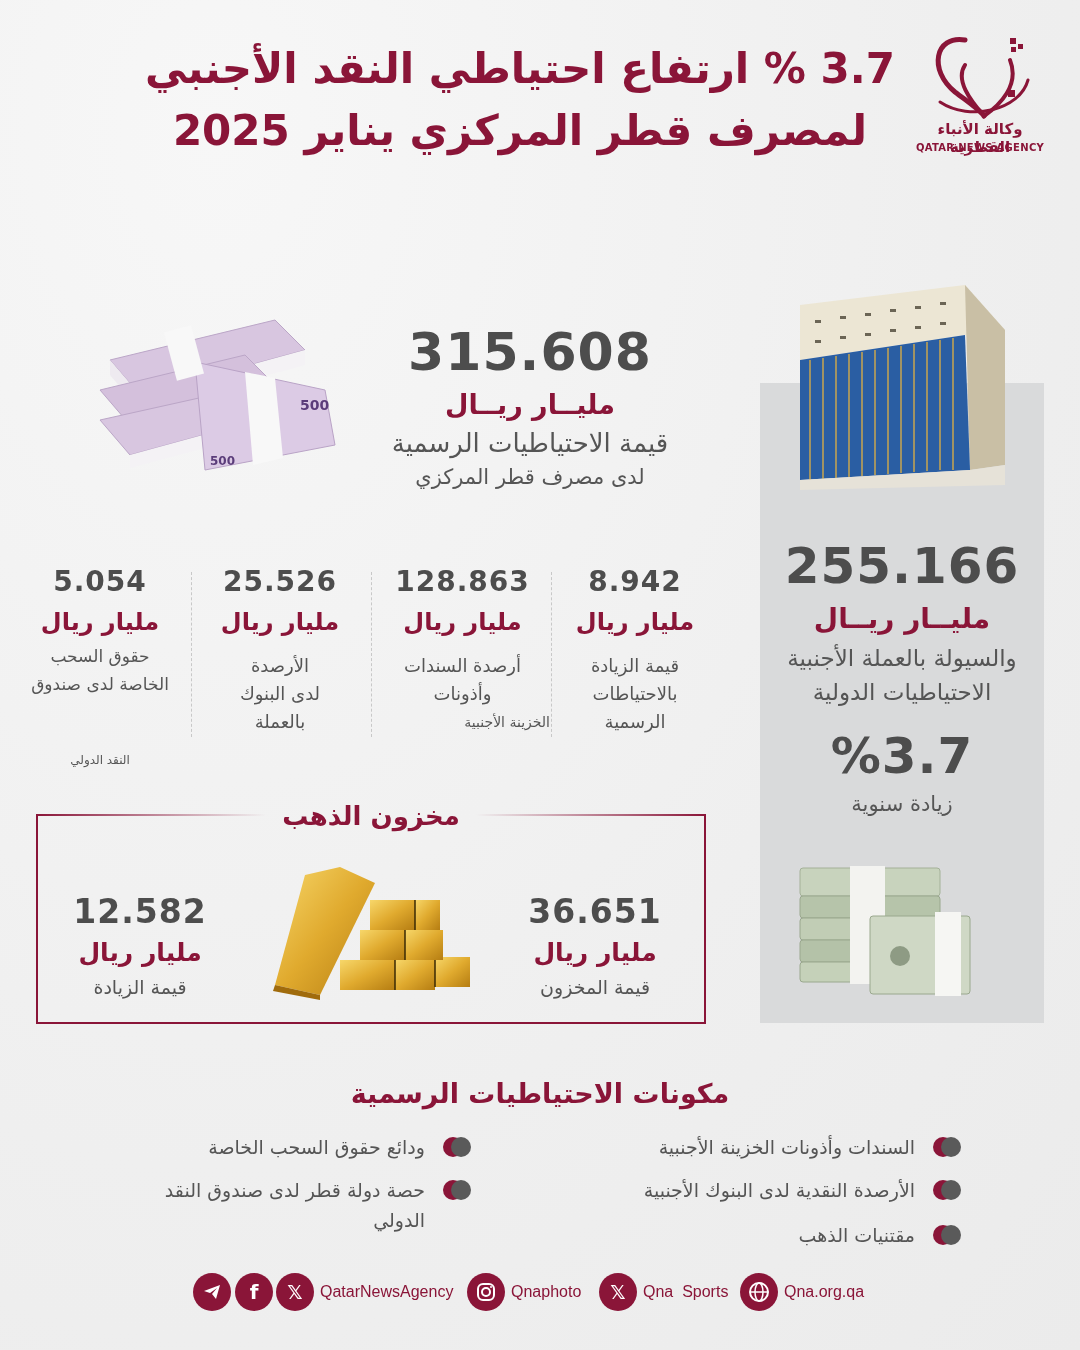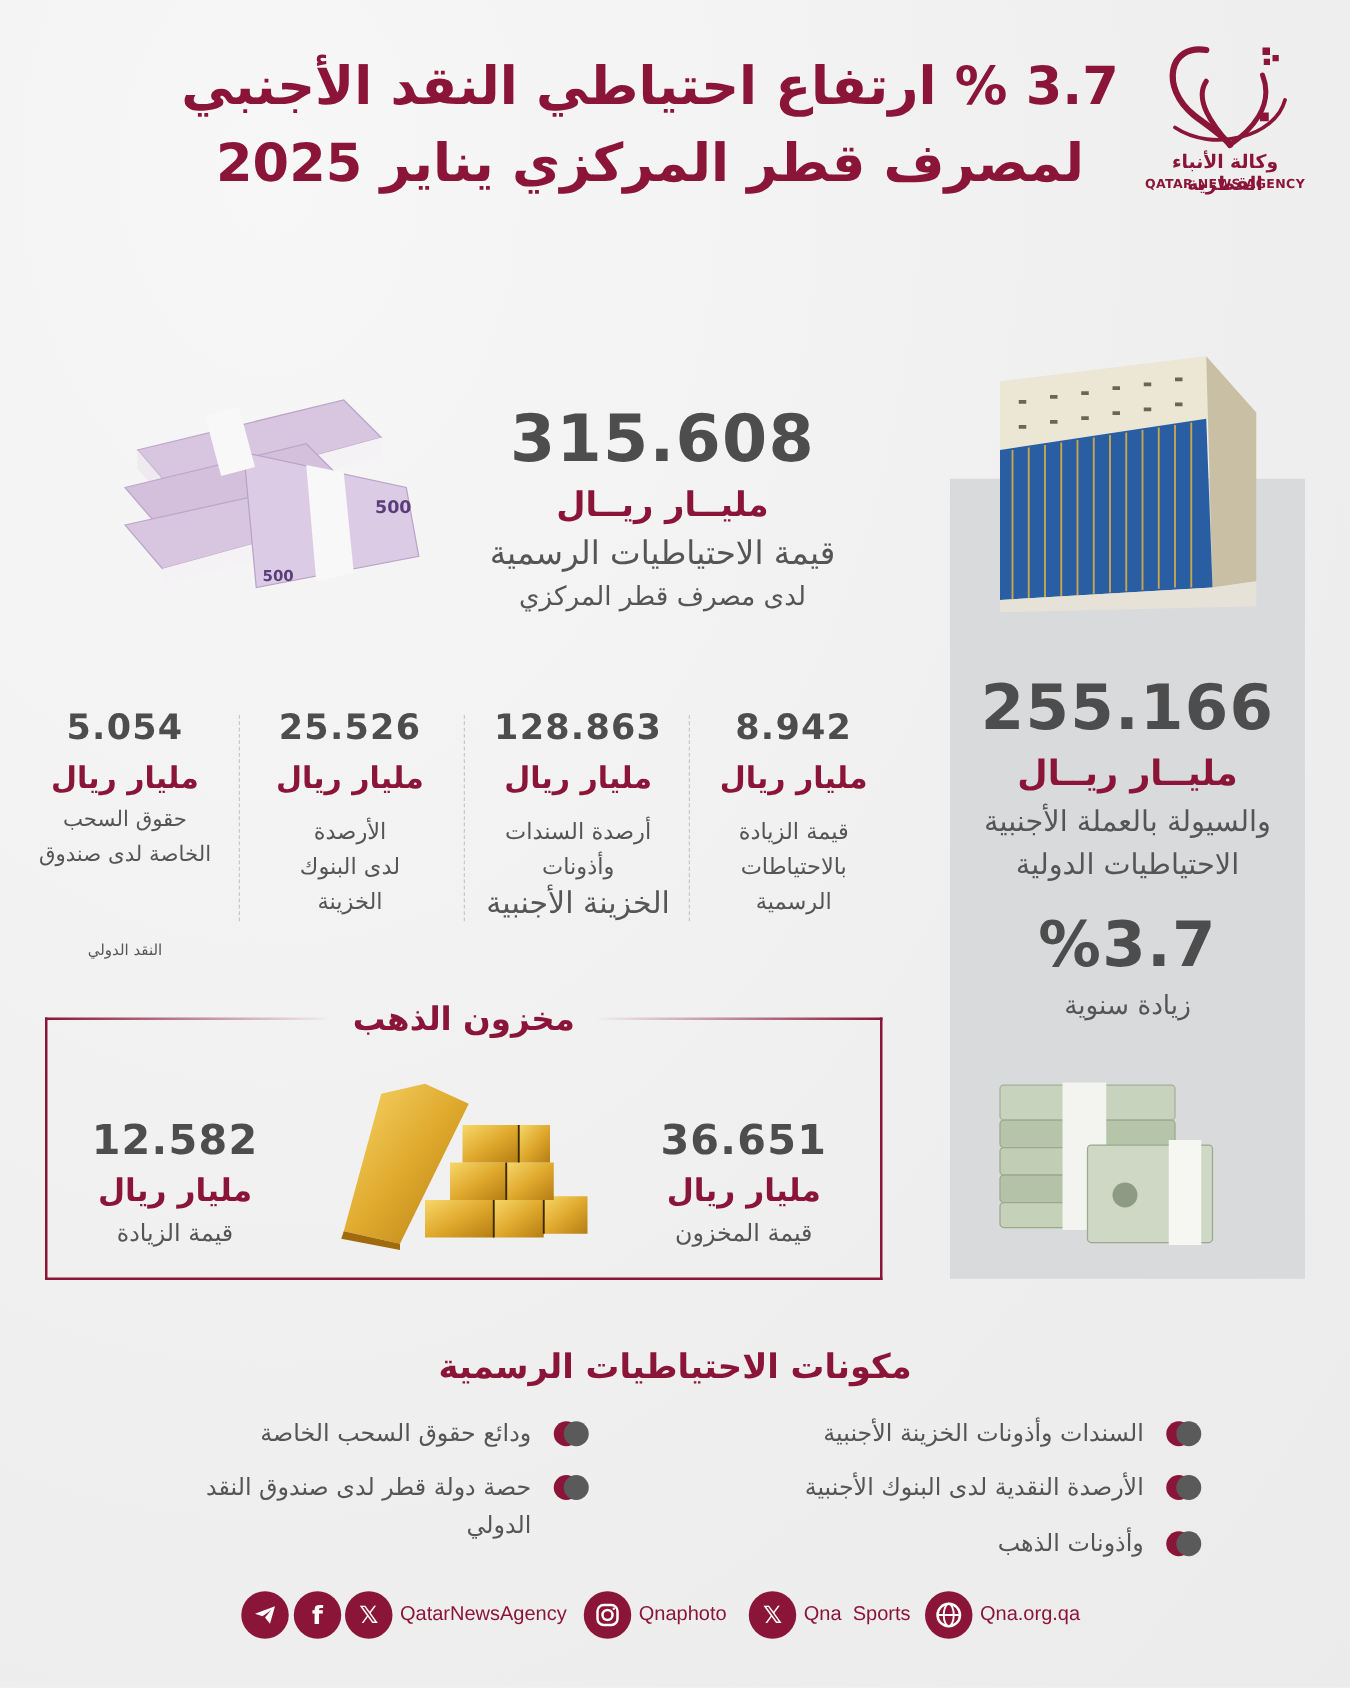"الخزينة" div.desc { text: الخزينة -> بالعملة }
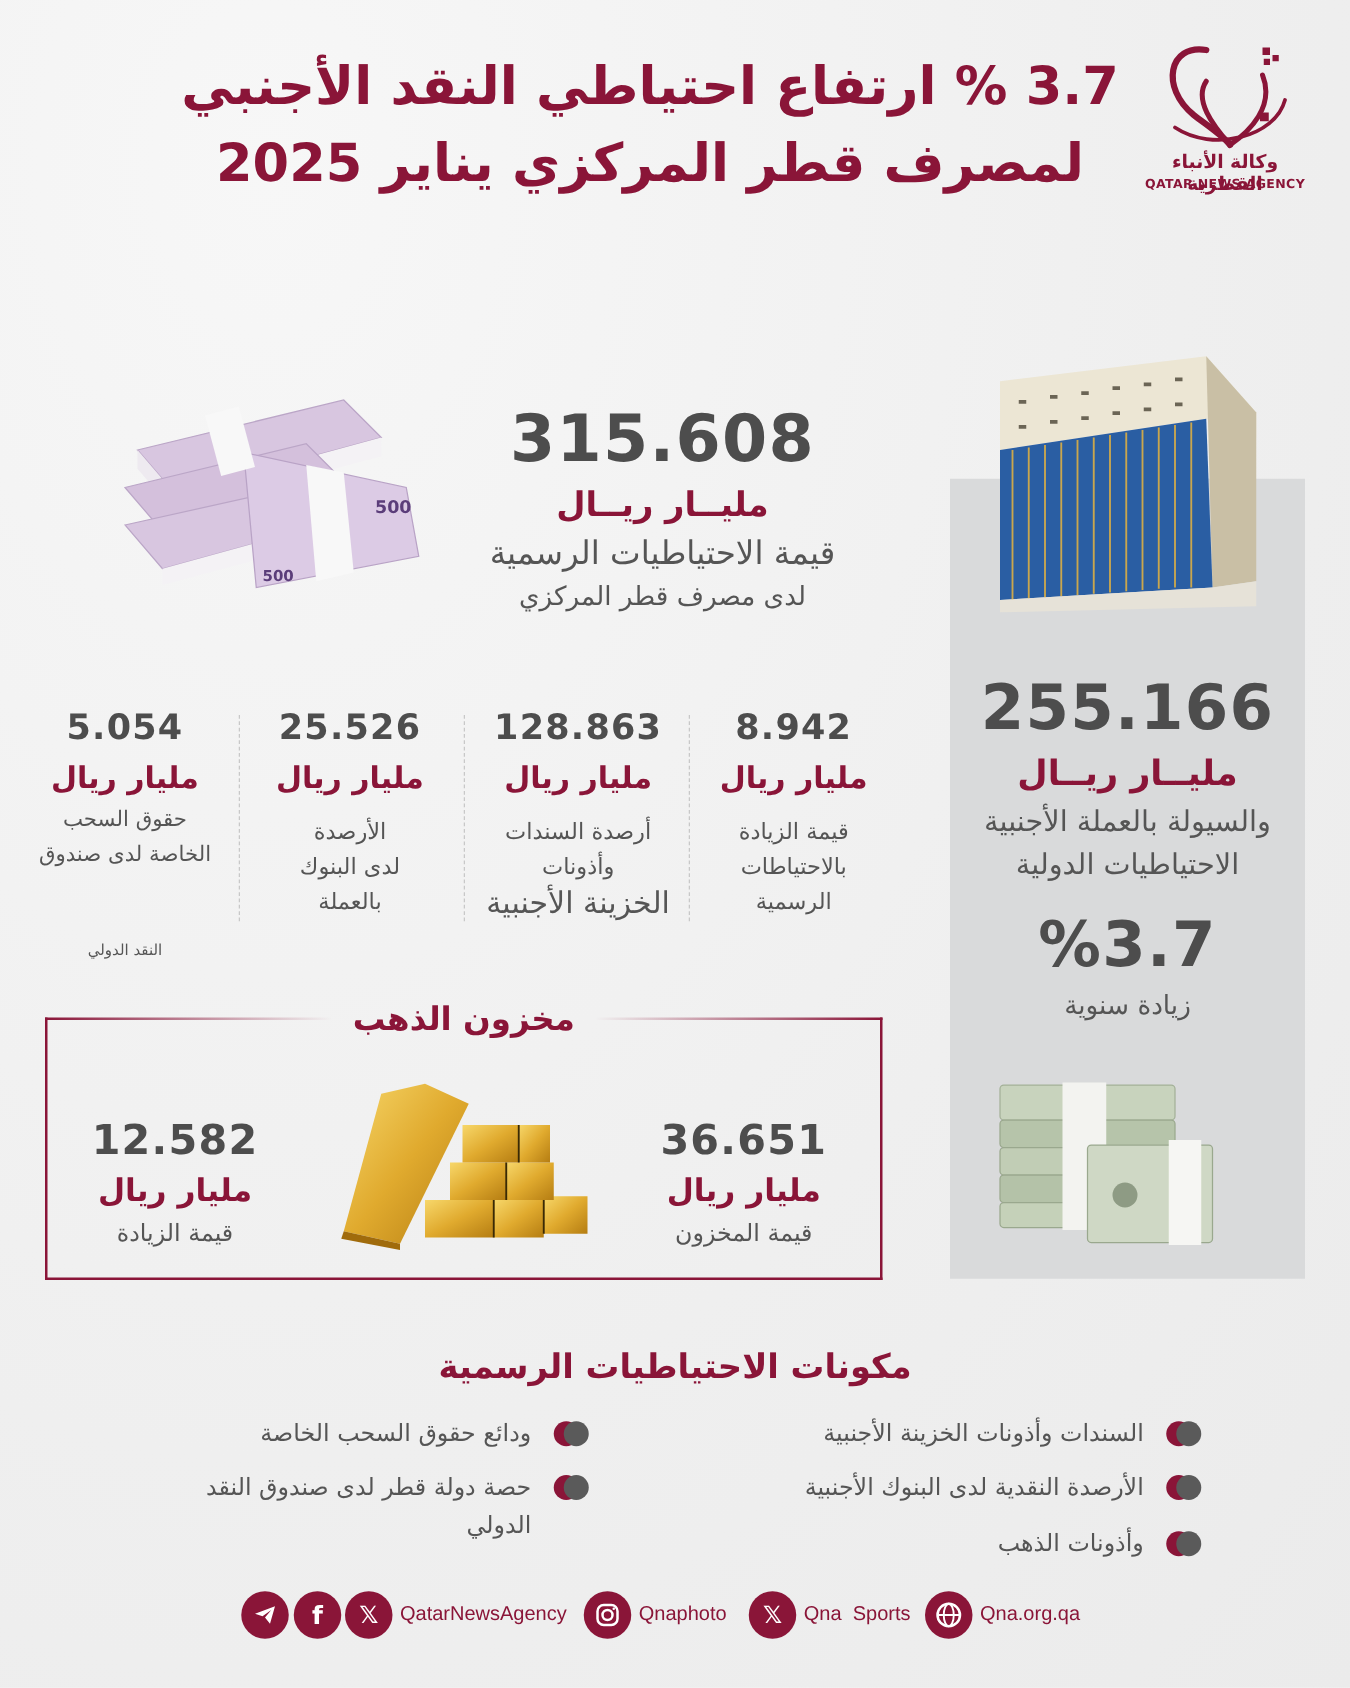"الخزينة الأجنبية" div.desc { font-size: 24px -> 14px; text-align: none -> right }
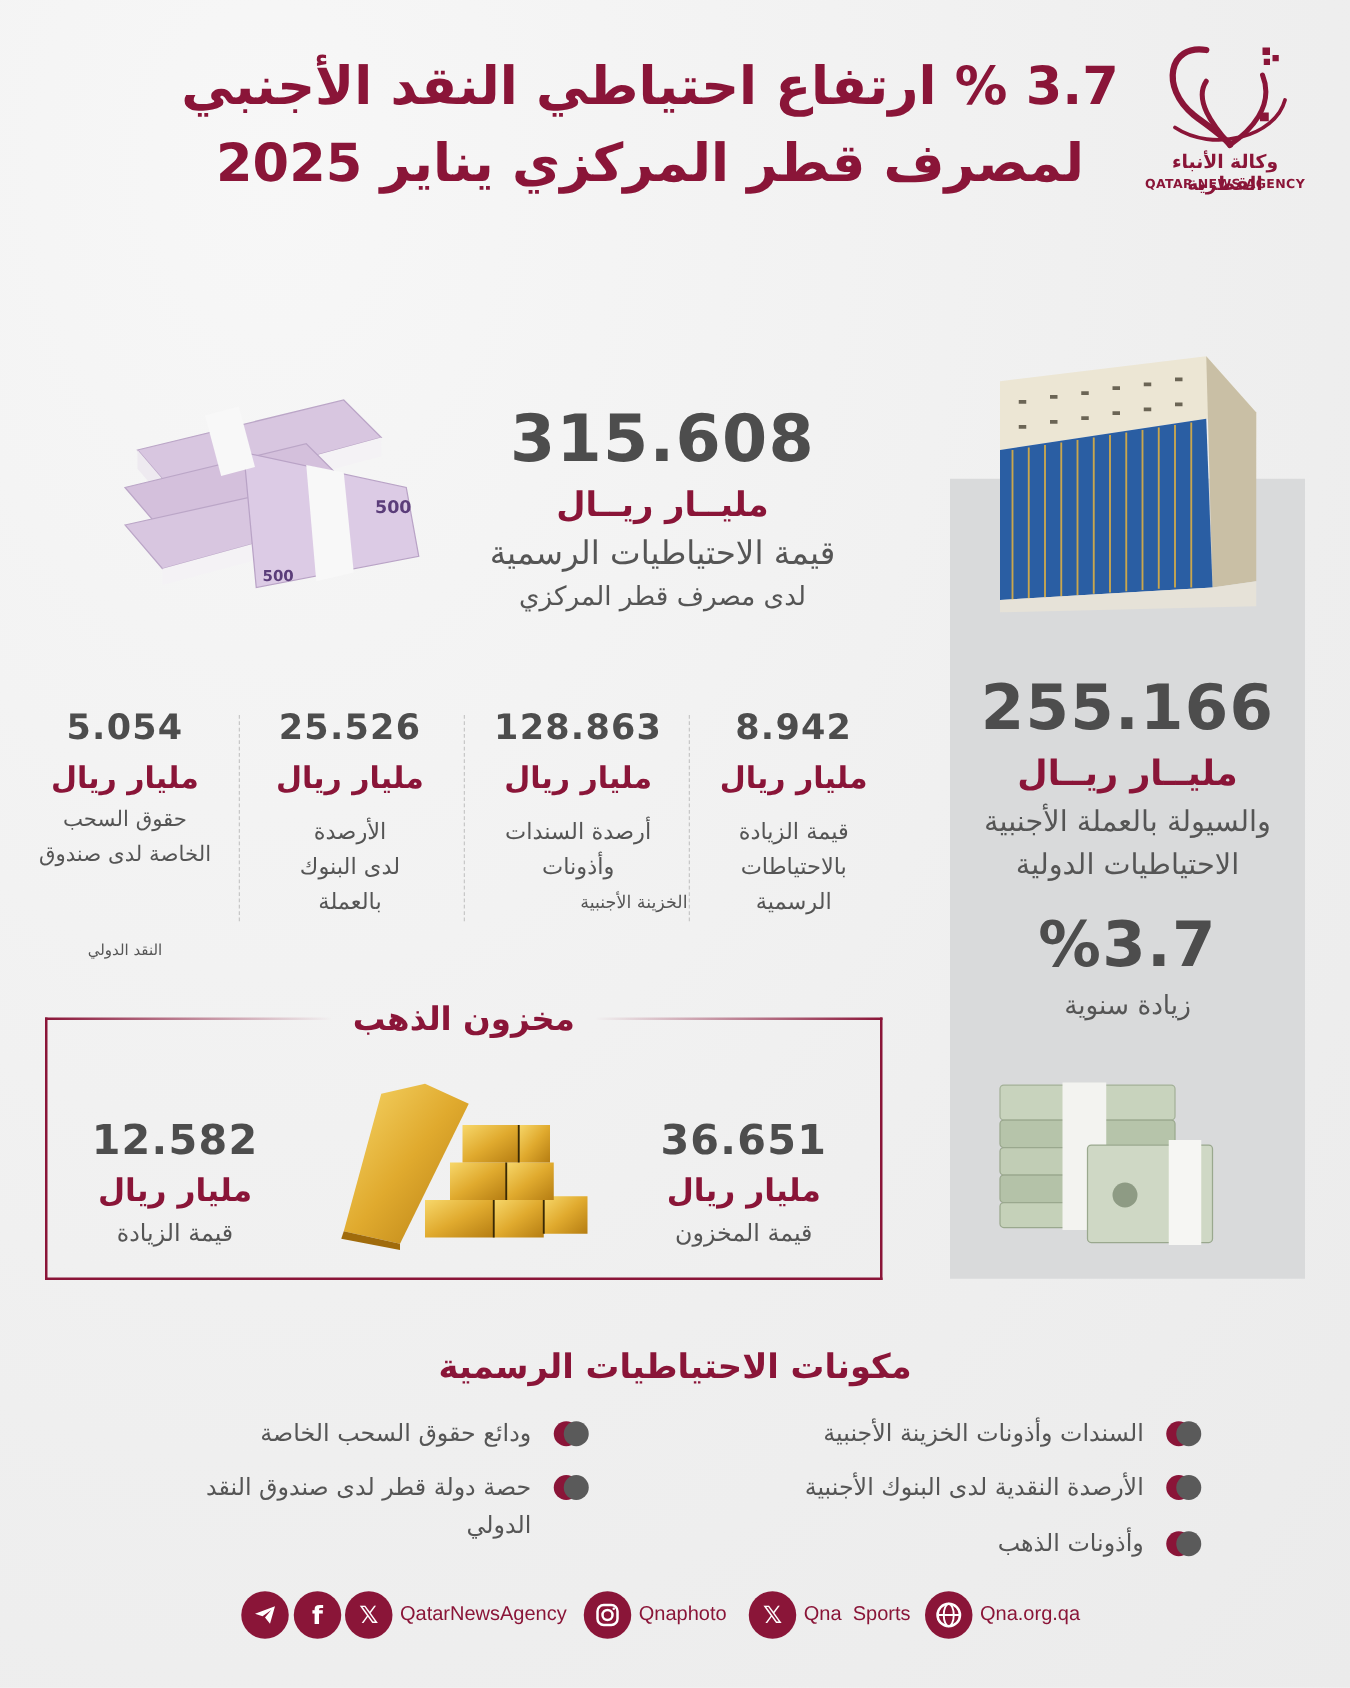"وأذونات الذهب" div.item-text { text: وأذونات -> مقتنيات }
